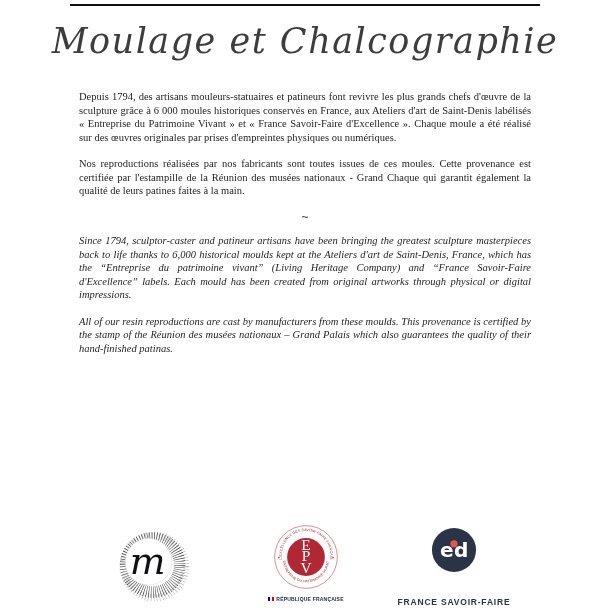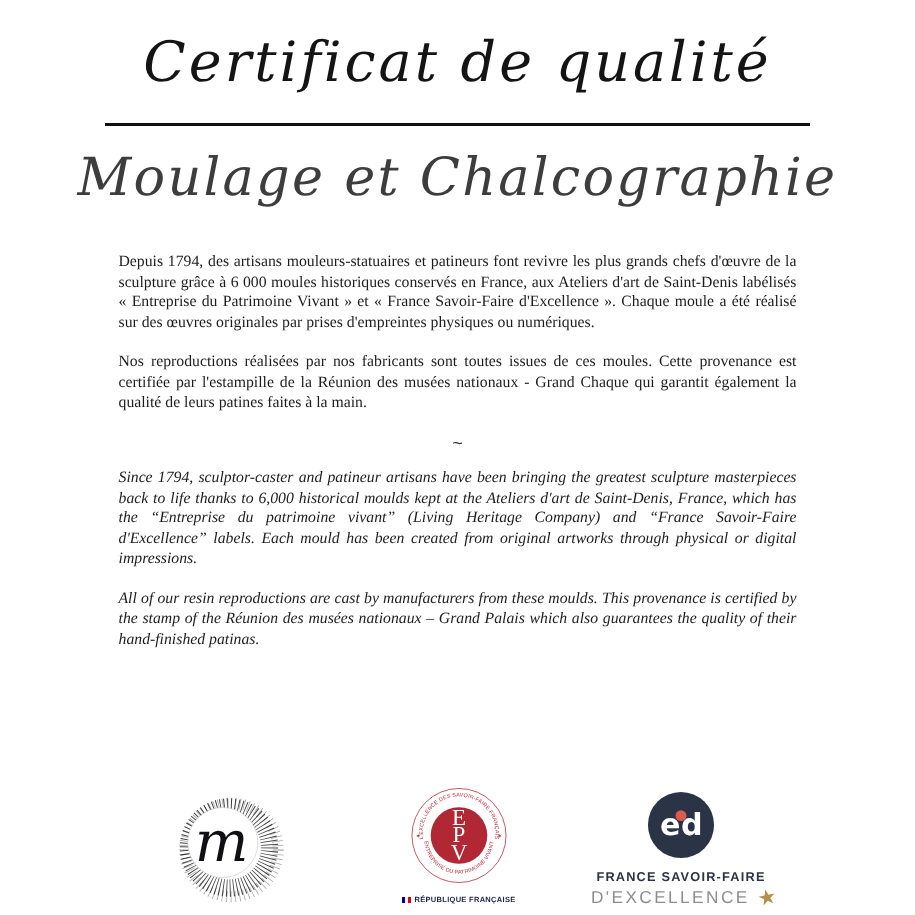"Certificat de qualité" div.cert-title { html: <div>Certificat de qualité</div> -> none }
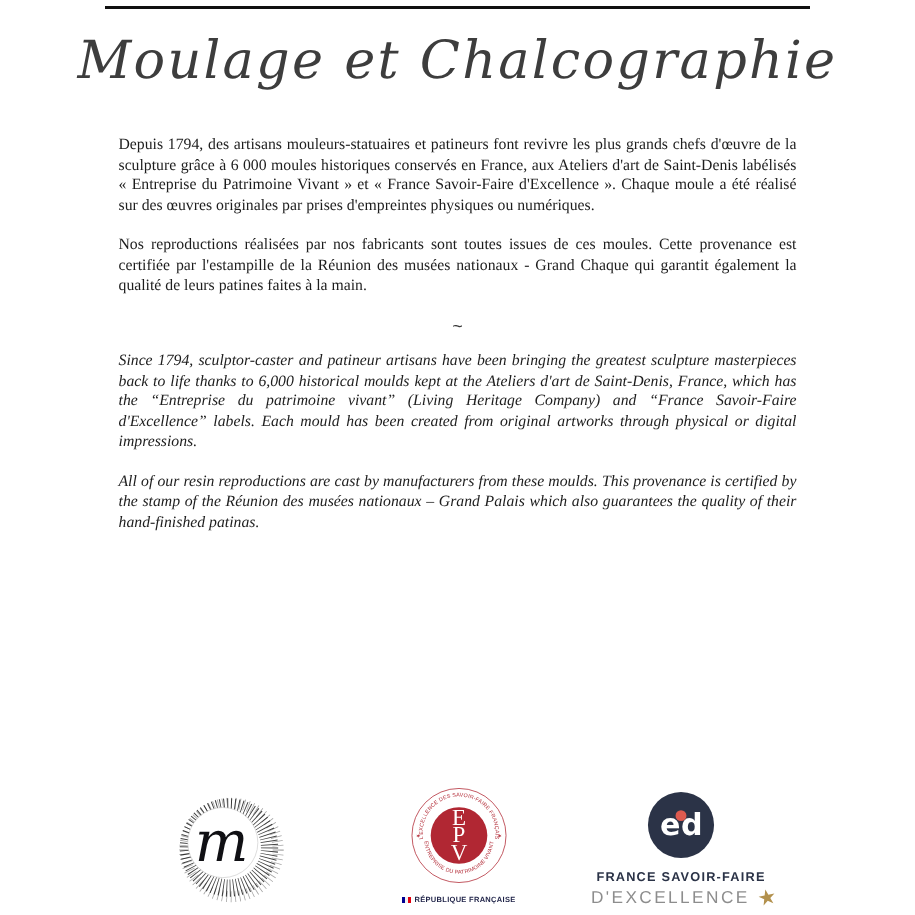"FRANCE SAVOIR-FAIRE" .fsfe-line1 { margin-top: 6px -> 24px }
